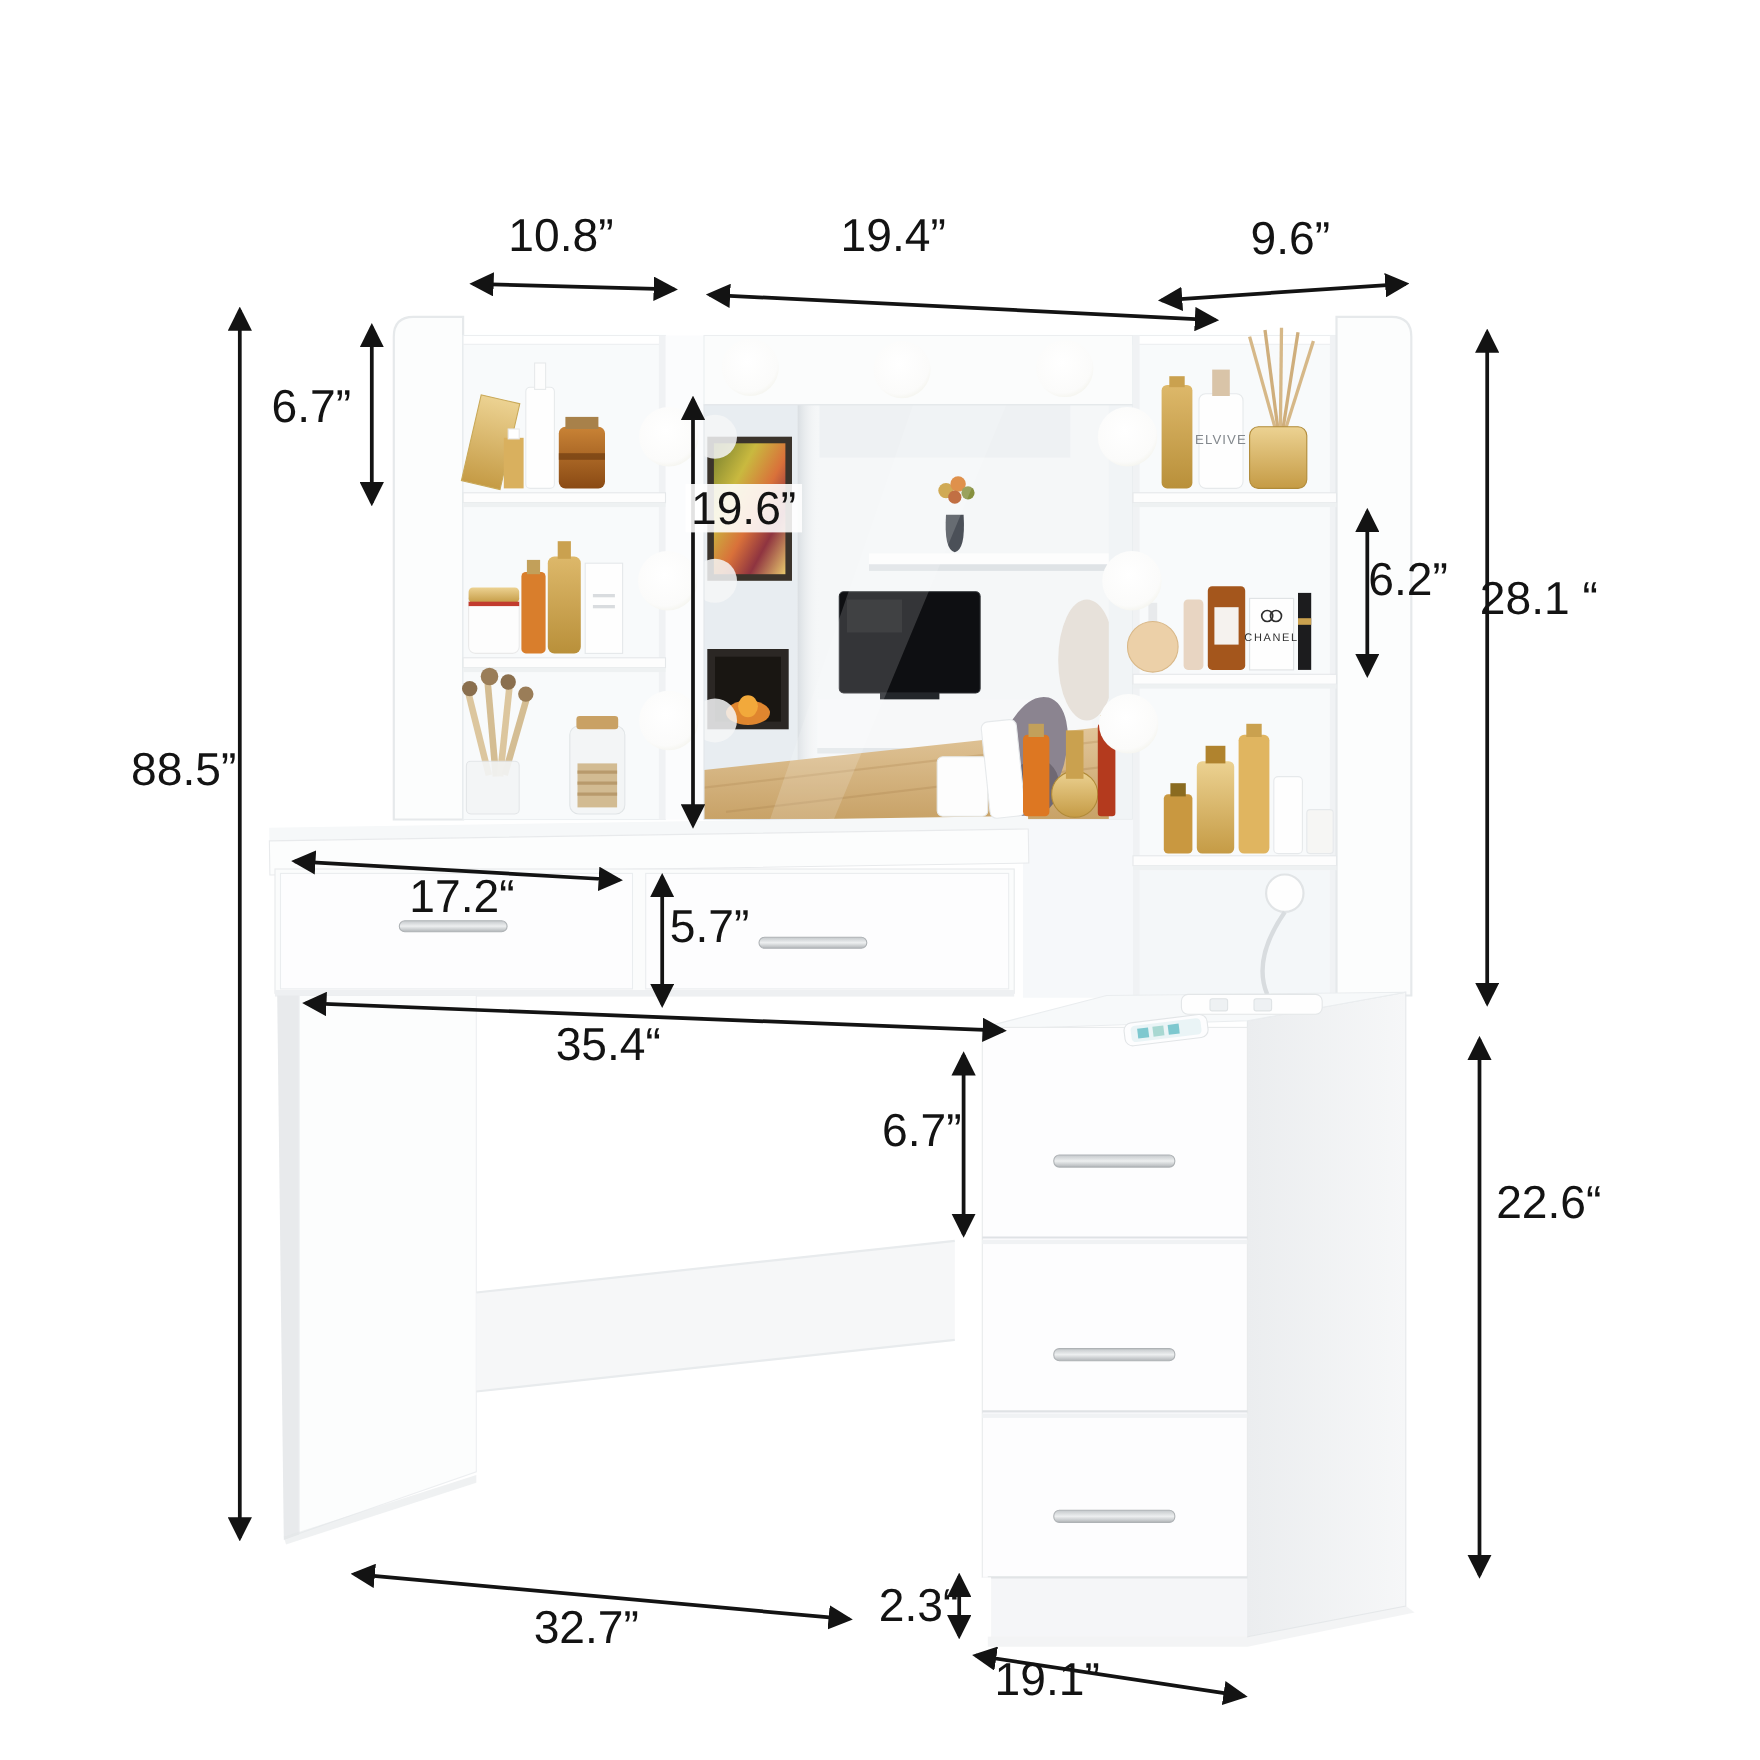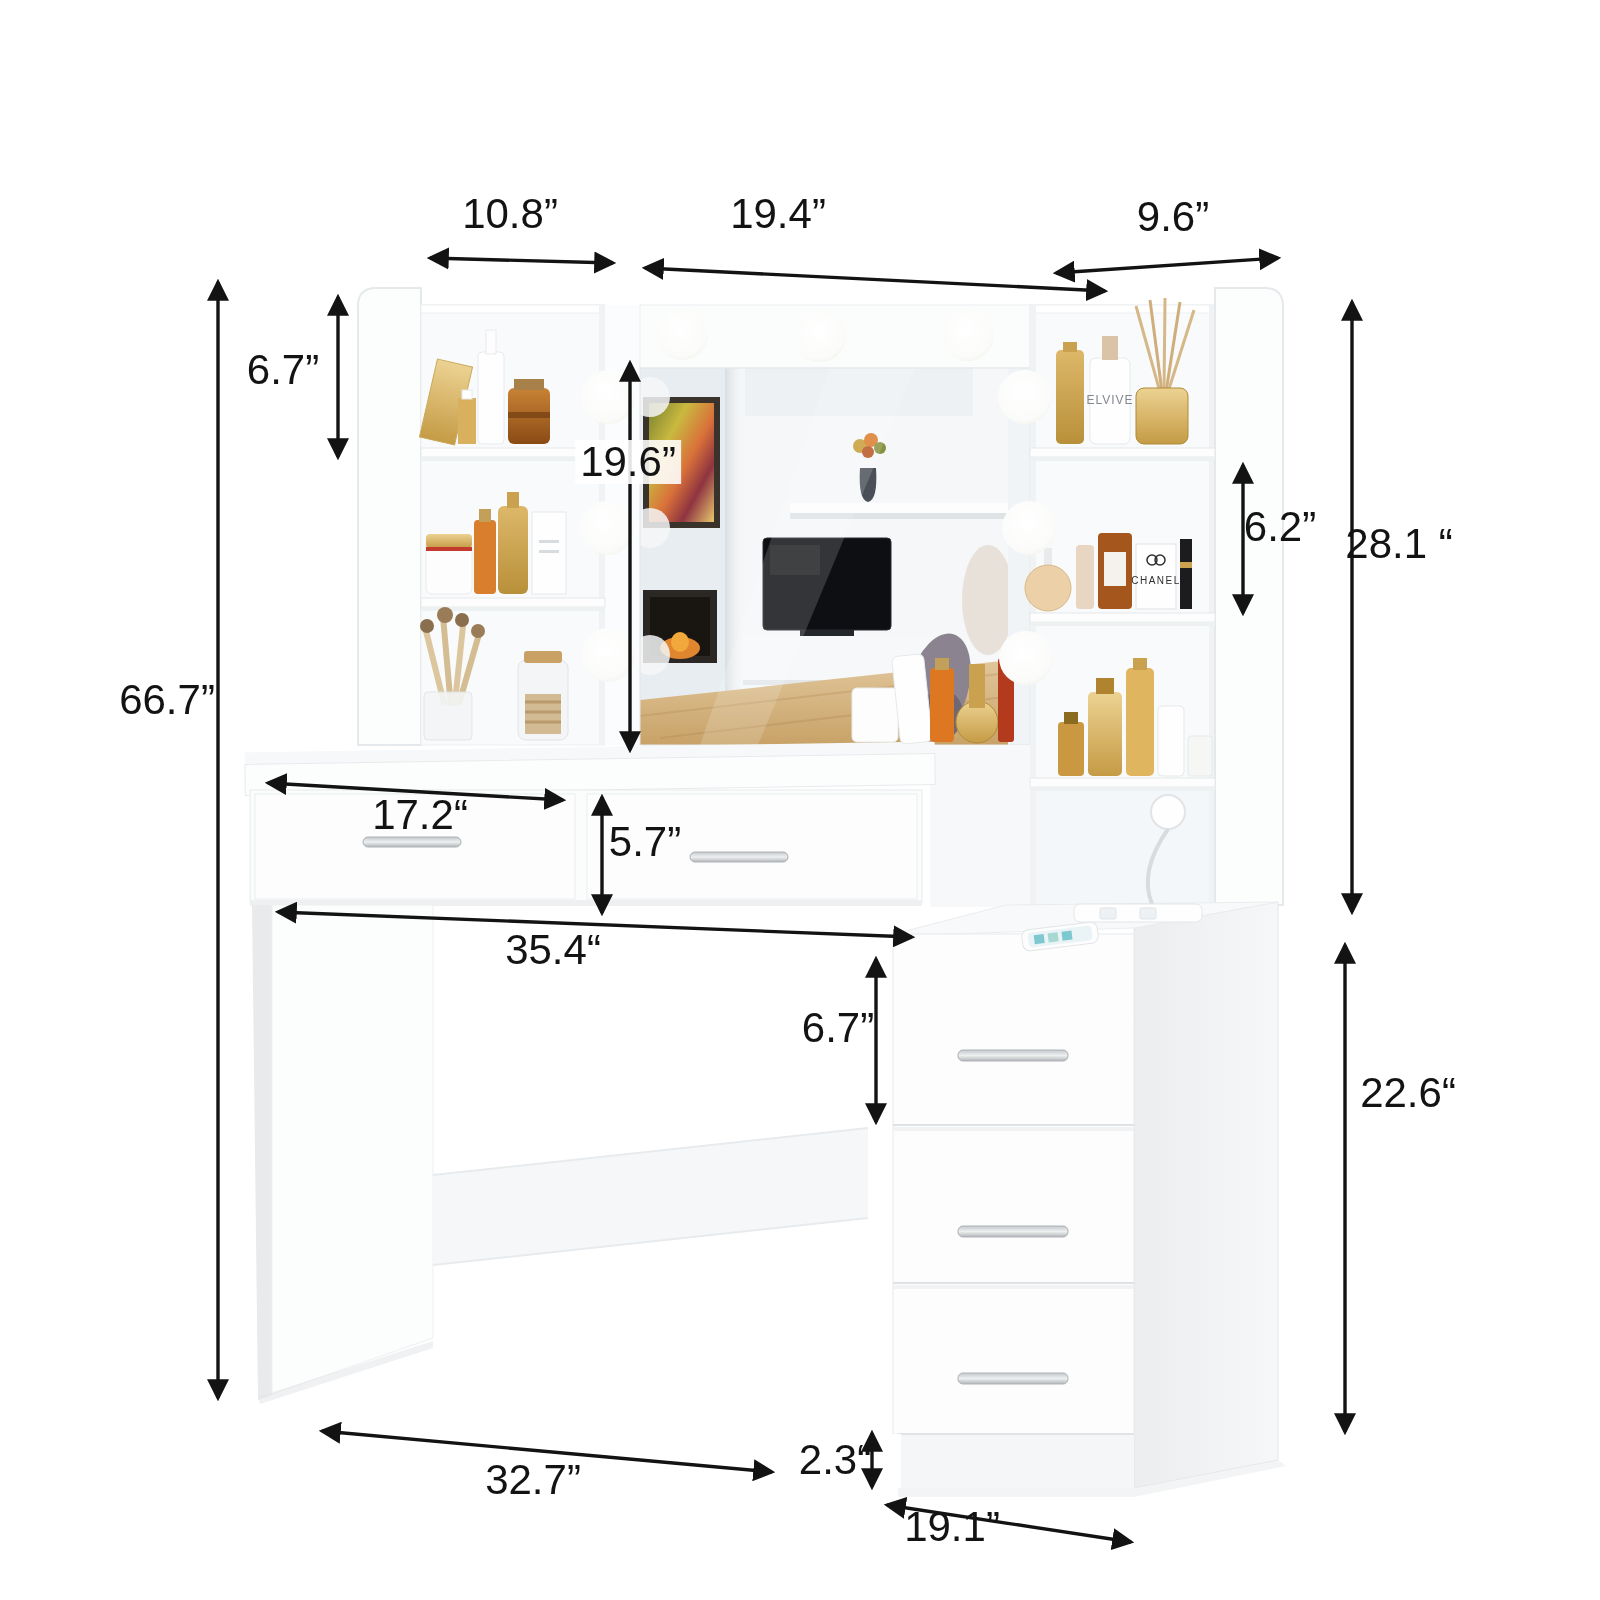"19.4”" div.dim { left: 778px -> 812px }
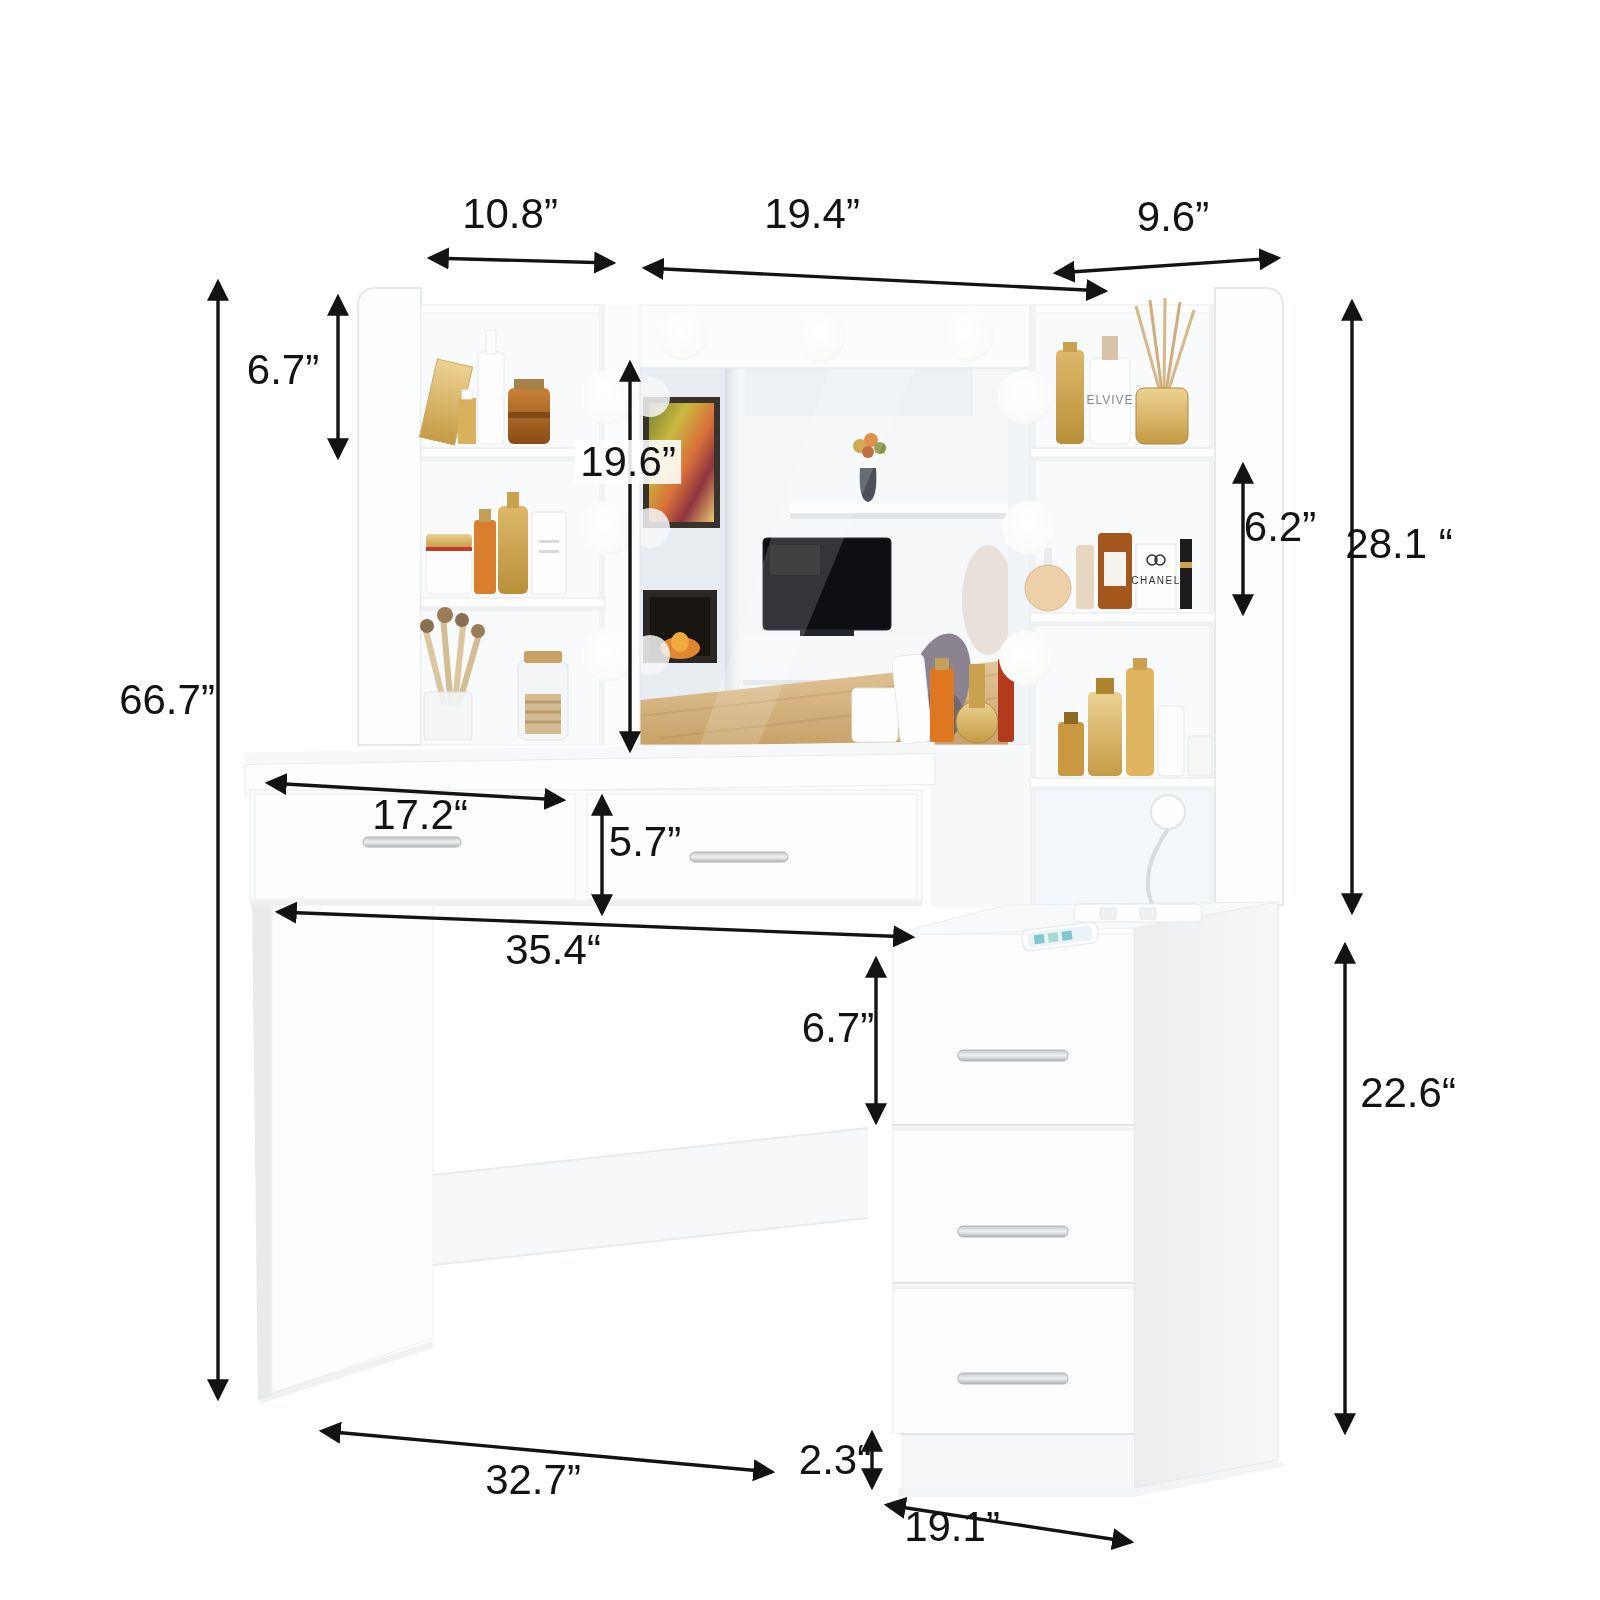"19.6”" .dim.bg { margin-left: none -> 48px }
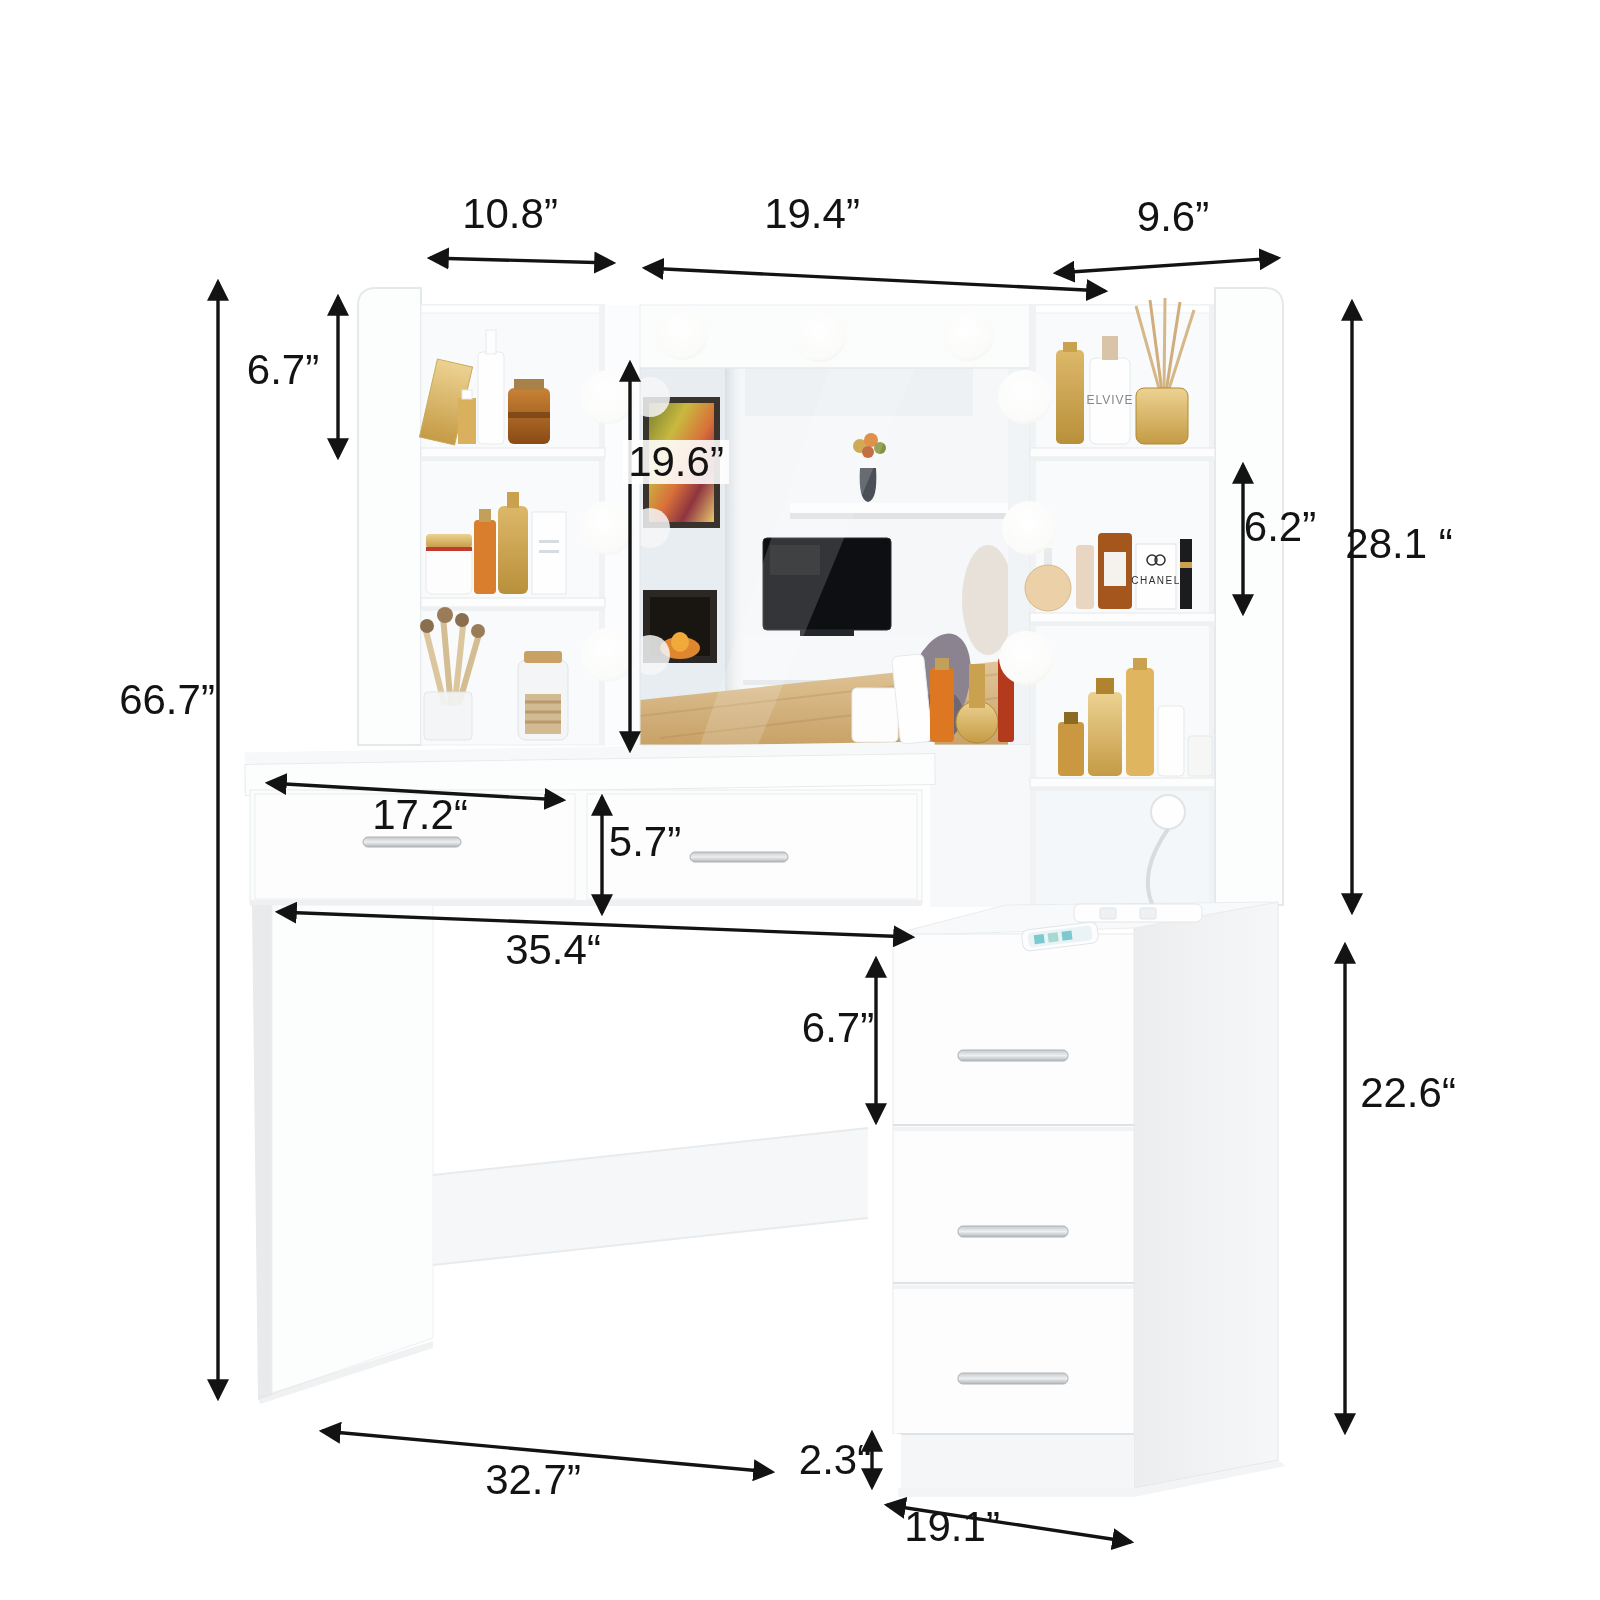"66.7”" div.dim { text: 66.7 -> 88.5 }
